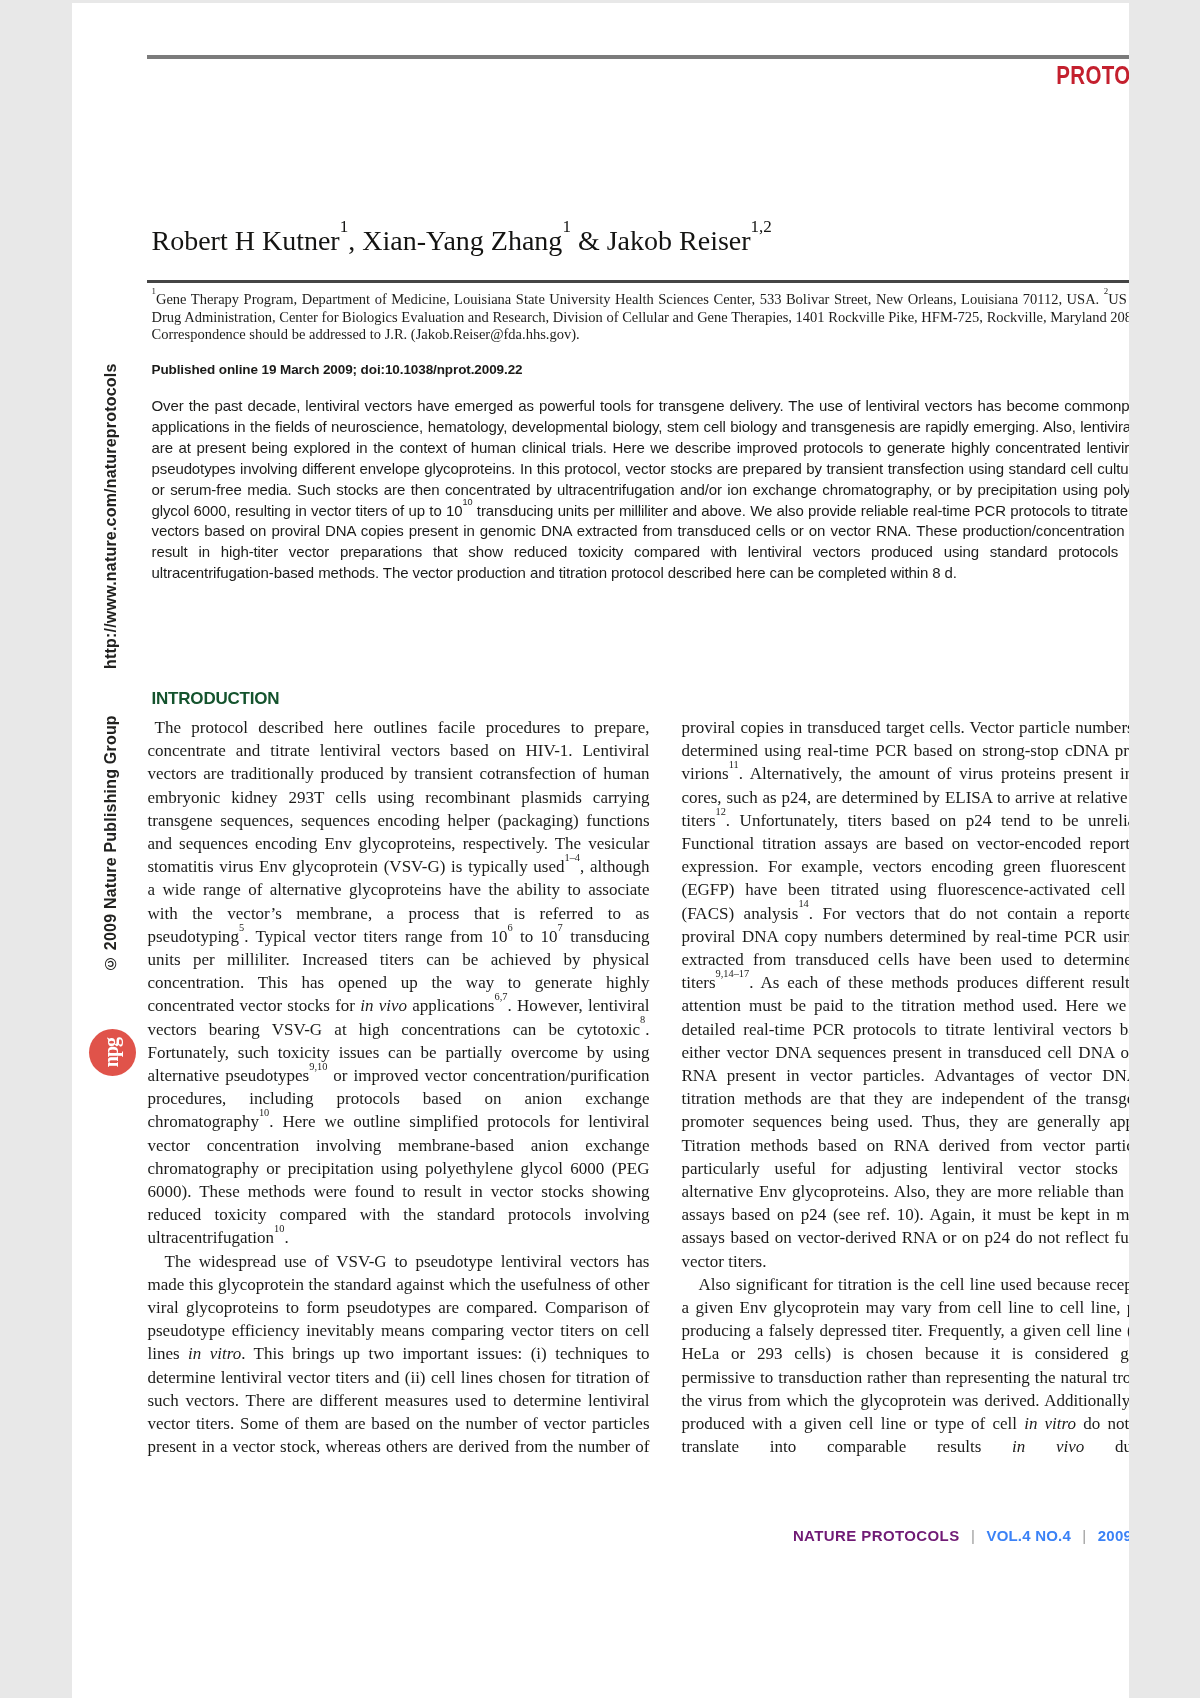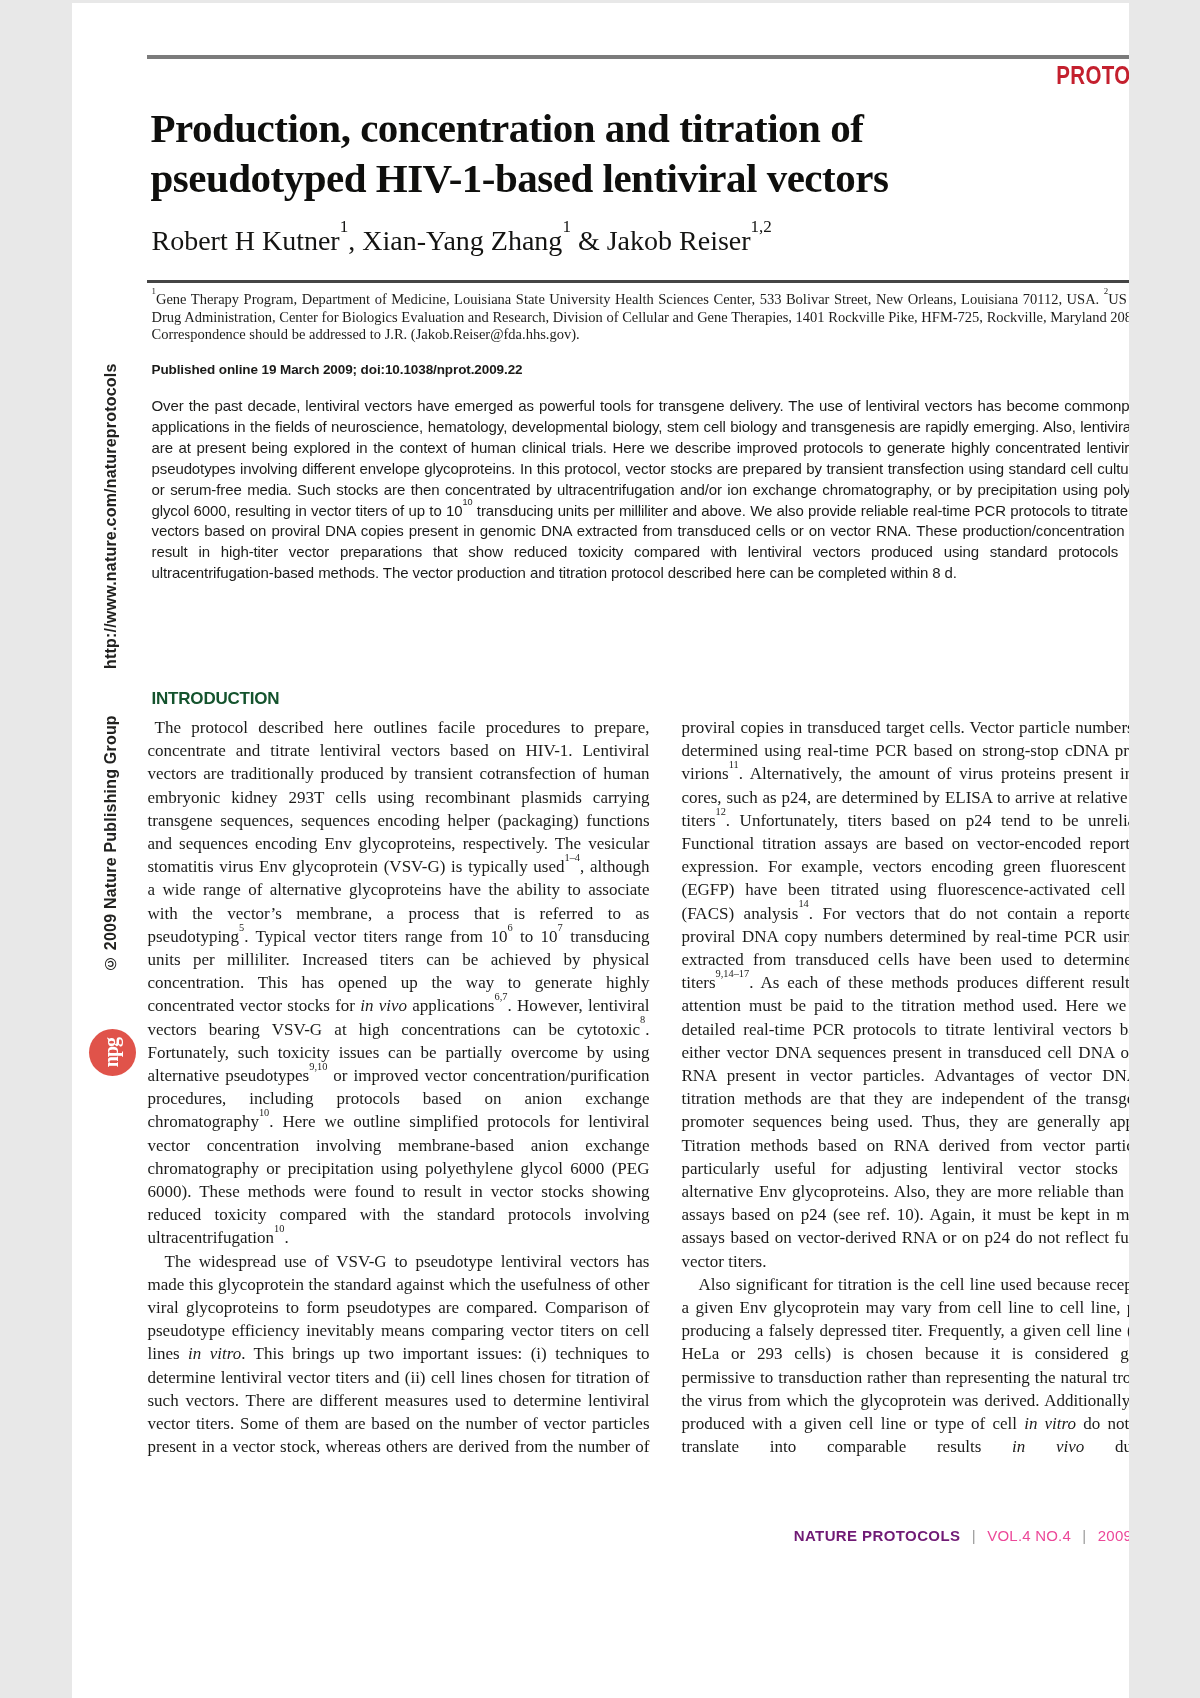"Production, concentration and titration" h1.paper-title { html: <h1><span>Production, concentration and titration of</span><br><span>pseudotyped HIV-1-based lentiviral vectors</span></h1> -> none }
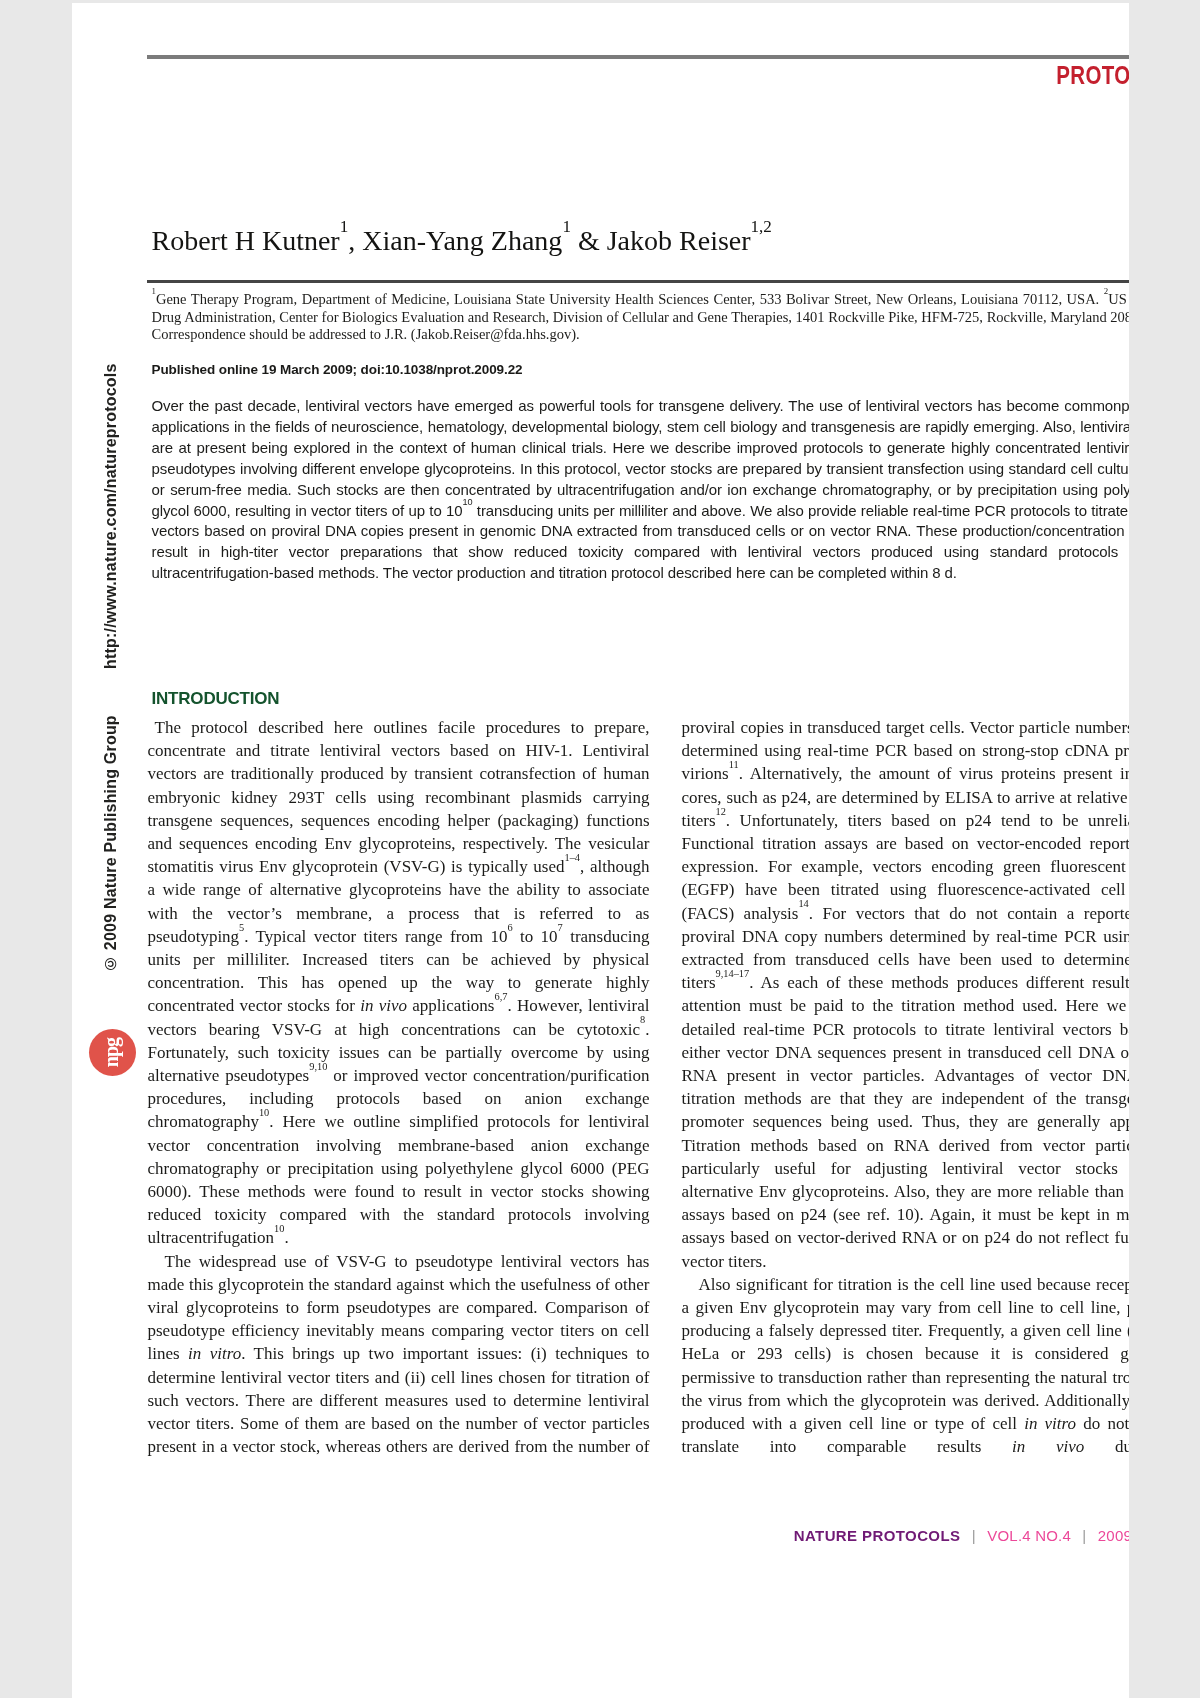"VOL.4 NO.4" .page-footer .vol, .page-footer .year { color: #ec4899 -> #3b82f6; font-weight: normal -> bold }
